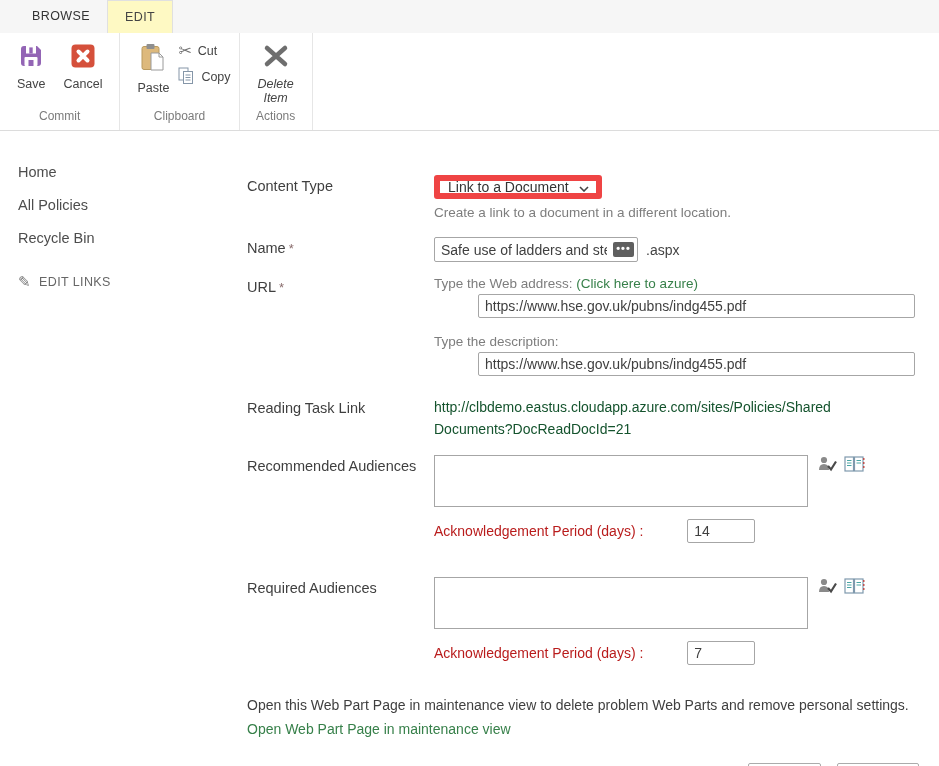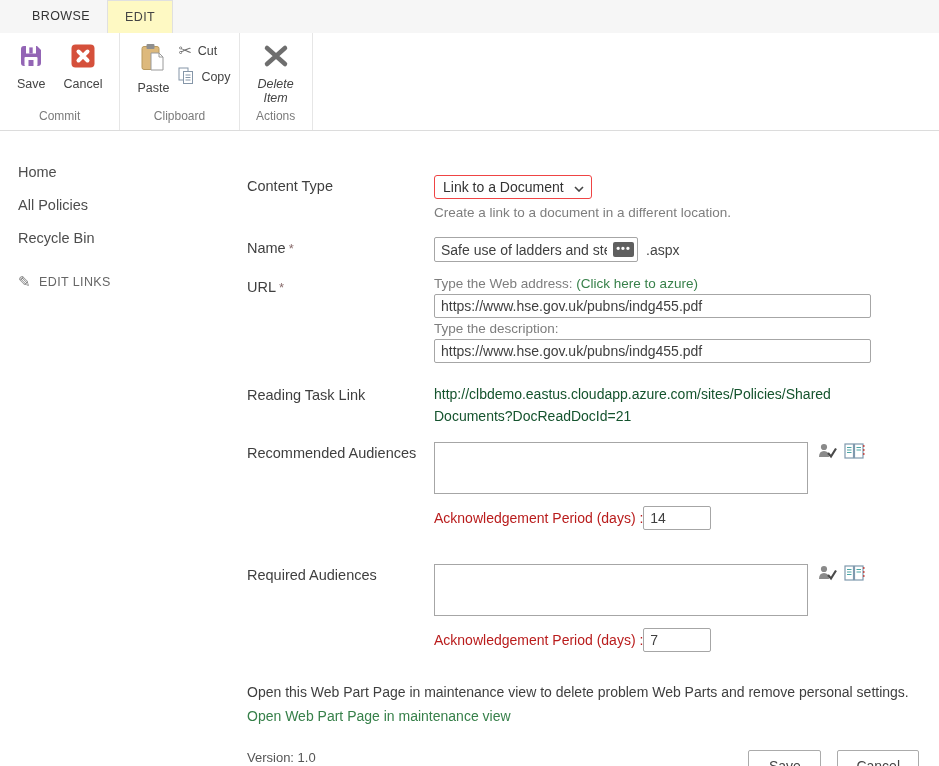"Link to a Document" .select-box { border: 1px solid #ef4444 -> 6px solid #ef4444 }
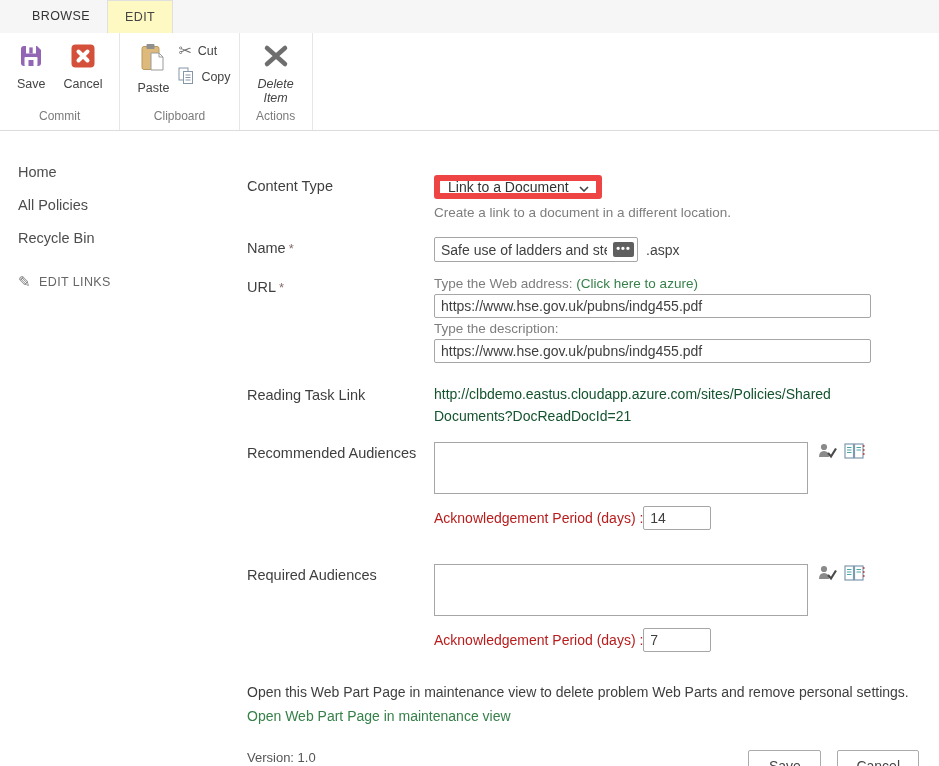"https://www.hse.gov.uk/pubns/indg455.pdf" .text-input { margin-left: none -> 44px }
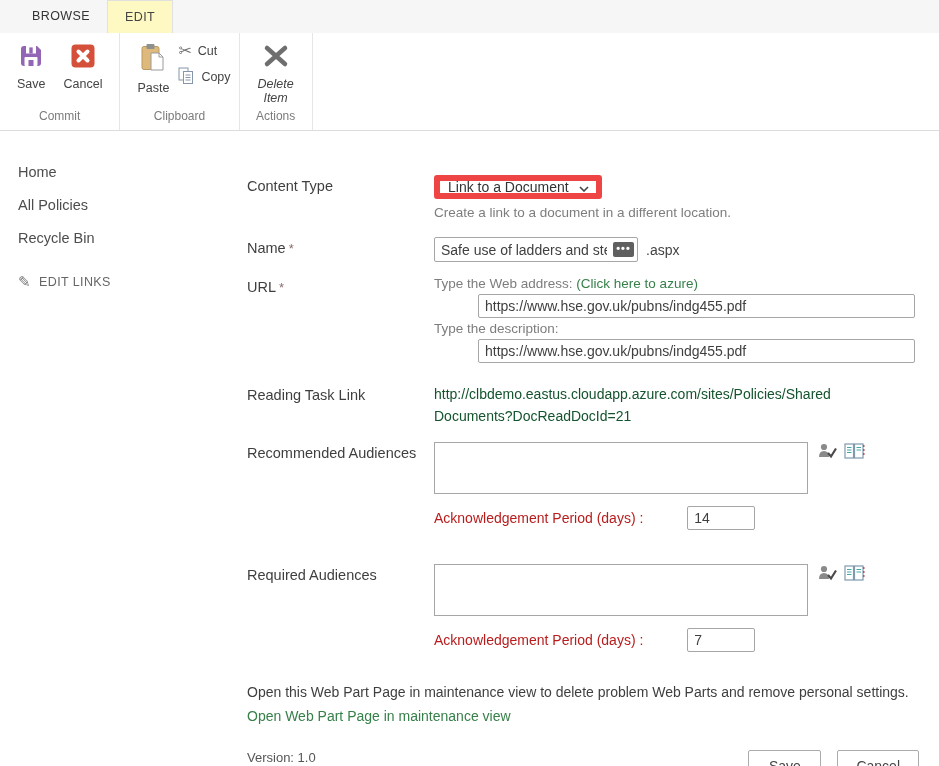"Type the description:" .desc-label { margin-top: 3px -> 16px }
